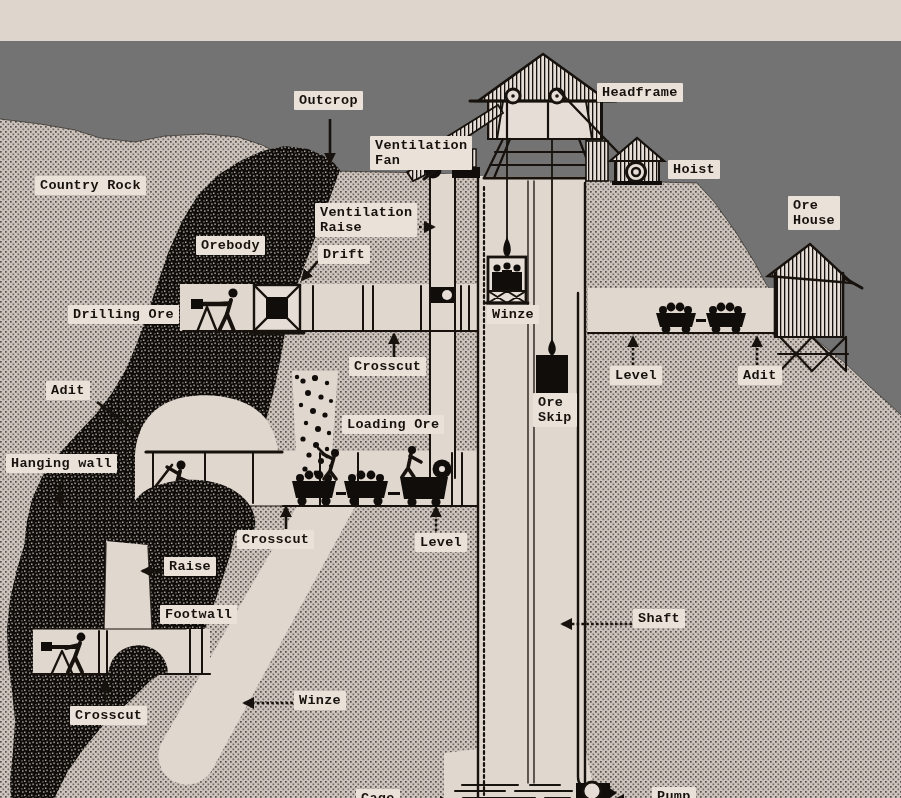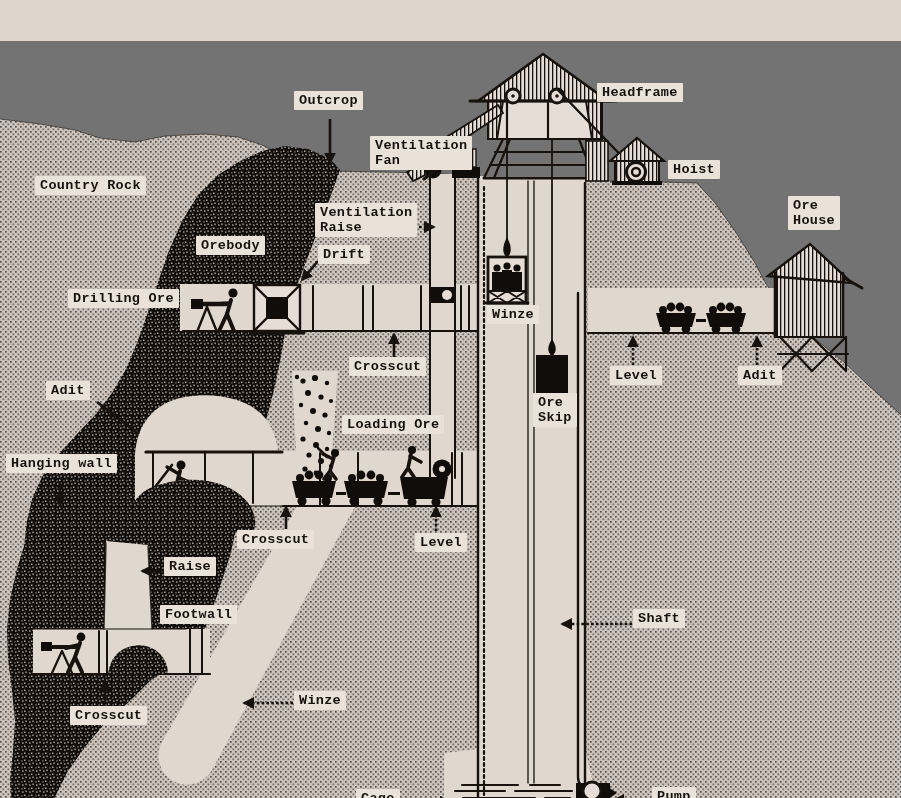"Drilling Ore" div.lbl { top: 248px -> 264px }
